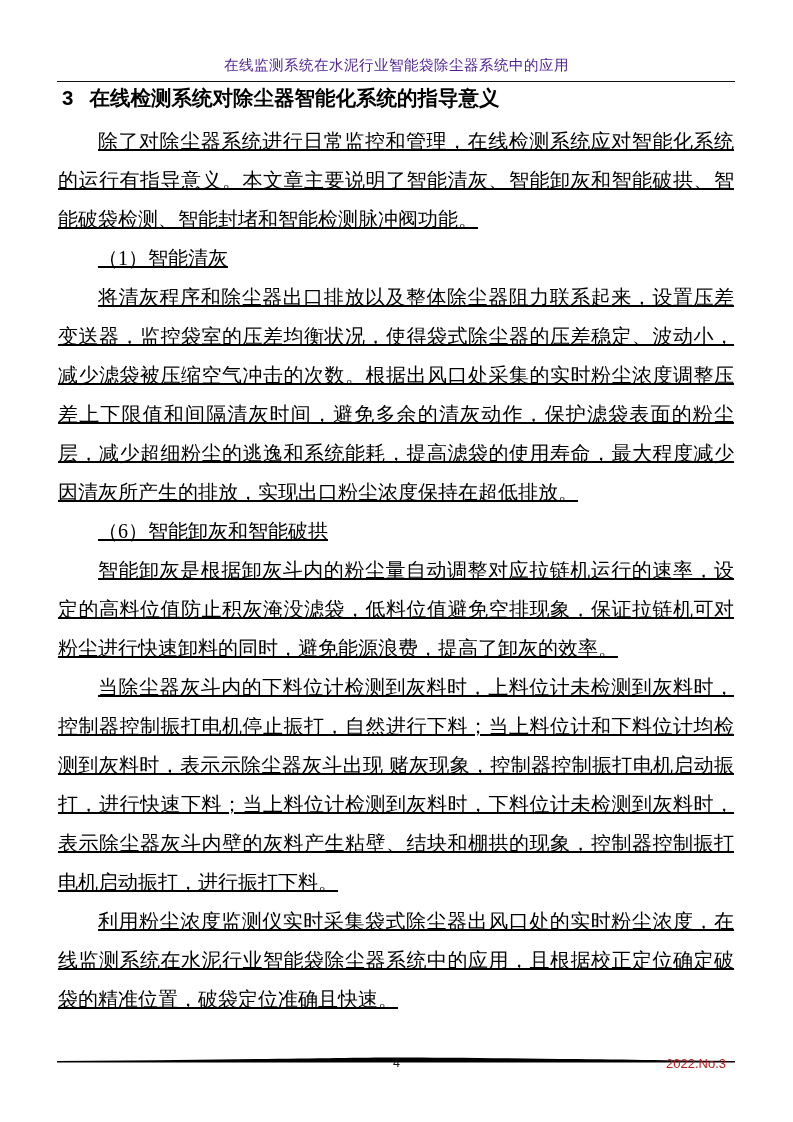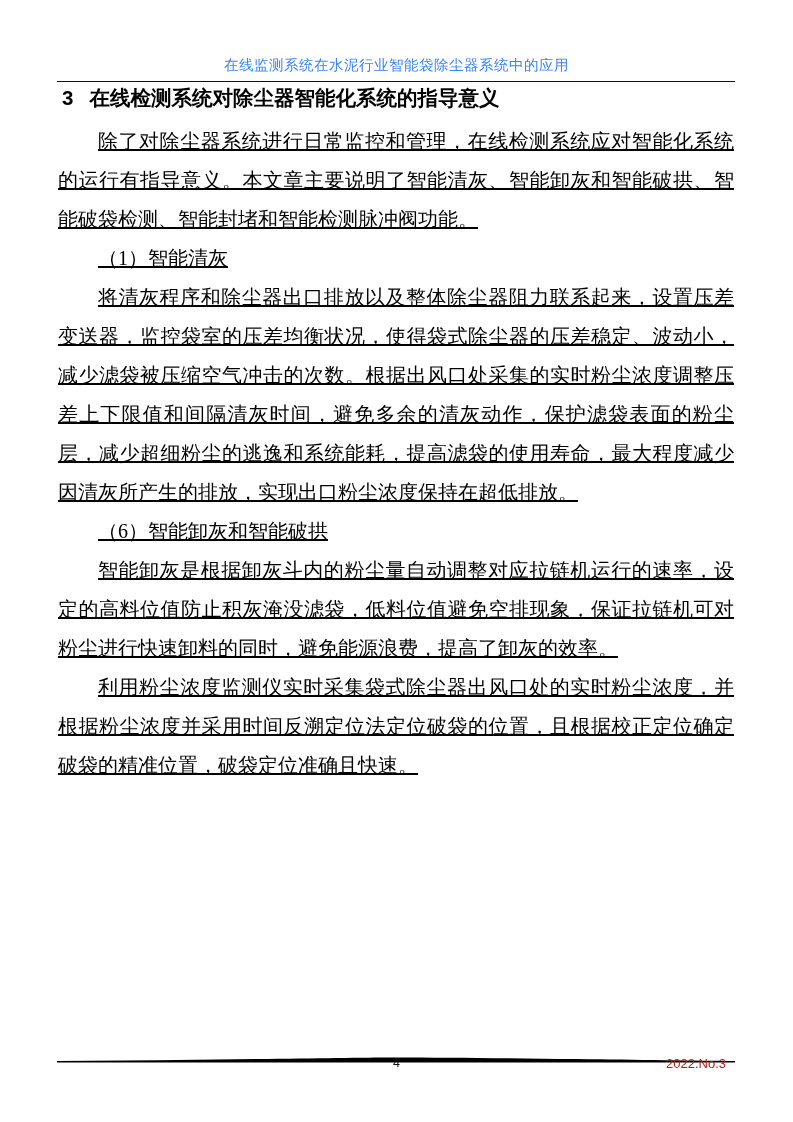"在线监测系统在水泥行业智能袋除尘器系统中的应用" .running-title { color: #3b82f6 -> #4c1d95 }
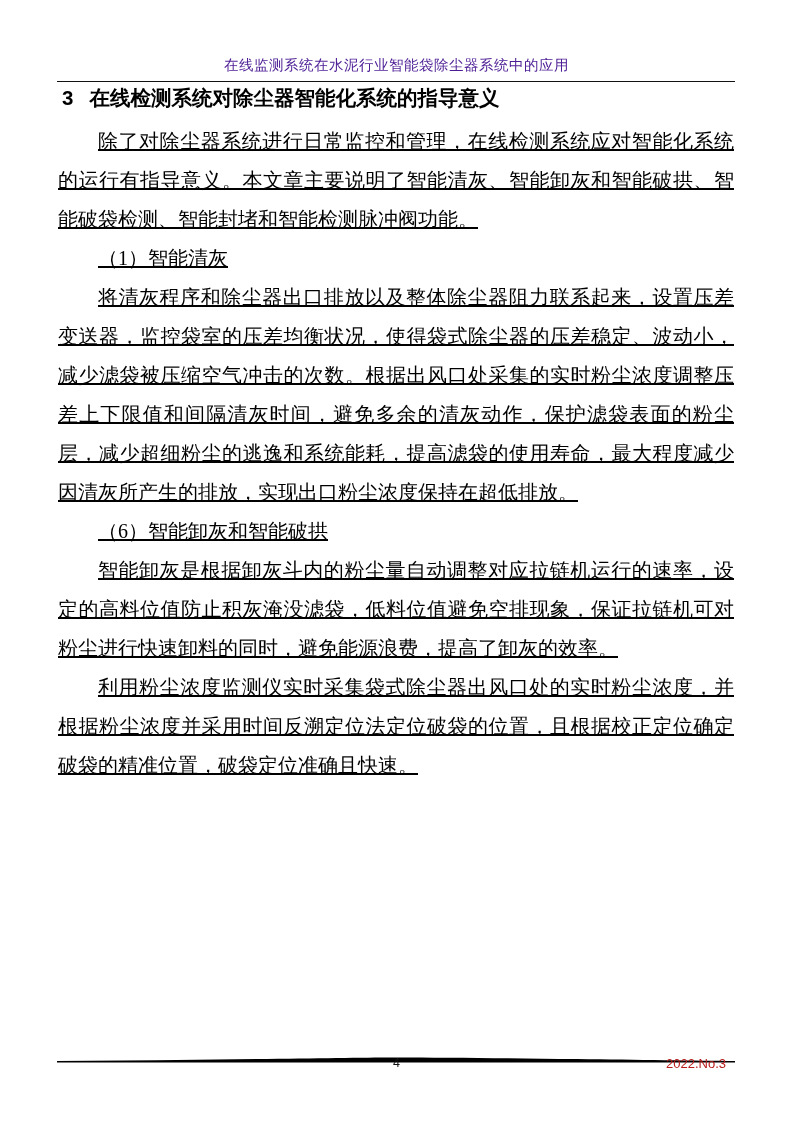"当除尘器灰斗内的下料位计检测到灰料时，上料位计未检测到灰料时，控制器控制振打电机" p { html: none -> <p>当除尘器灰斗内的下料位计检测到灰料时，上料位计未检测到灰料时，控制器控制振打电机停止振打，自然进行下料；当上料位计和下料位计均检测到灰料时，表示示除尘器灰斗出现 赌灰现象，控制器控制振打电机启动振打，进行快速下料；当上料位计检测到灰料时，下料位计未检测到灰料时，表示除尘器灰斗内壁的灰料产生粘壁、结块和棚拱的现象，控制器控制振打电机启动振打，进行振打下料。</p> }
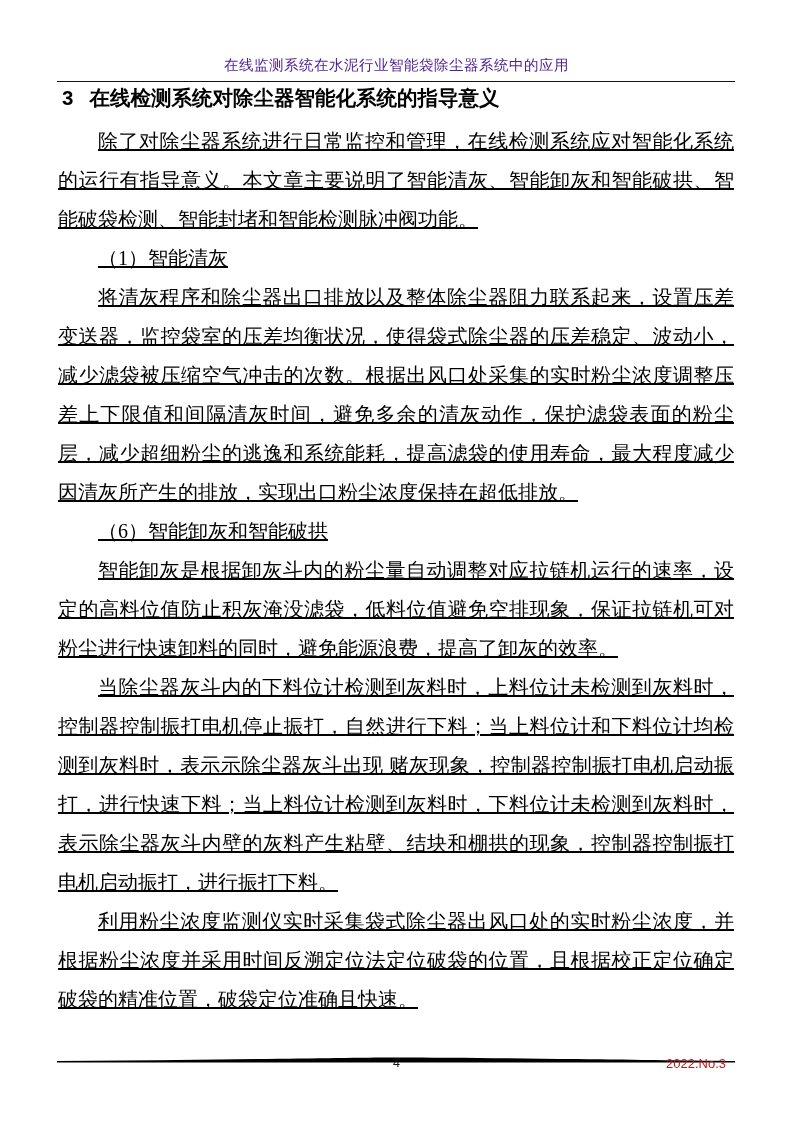"利用粉尘浓度监测仪实时采集袋式除尘器出风口处的实时粉尘浓度，并根据粉尘浓度并采用" p { text: 并根据粉尘浓度并采用时间反溯定位法定位破袋的位置 -> 在线监测系统在水泥行业智能袋除尘器系统中的应用 }
